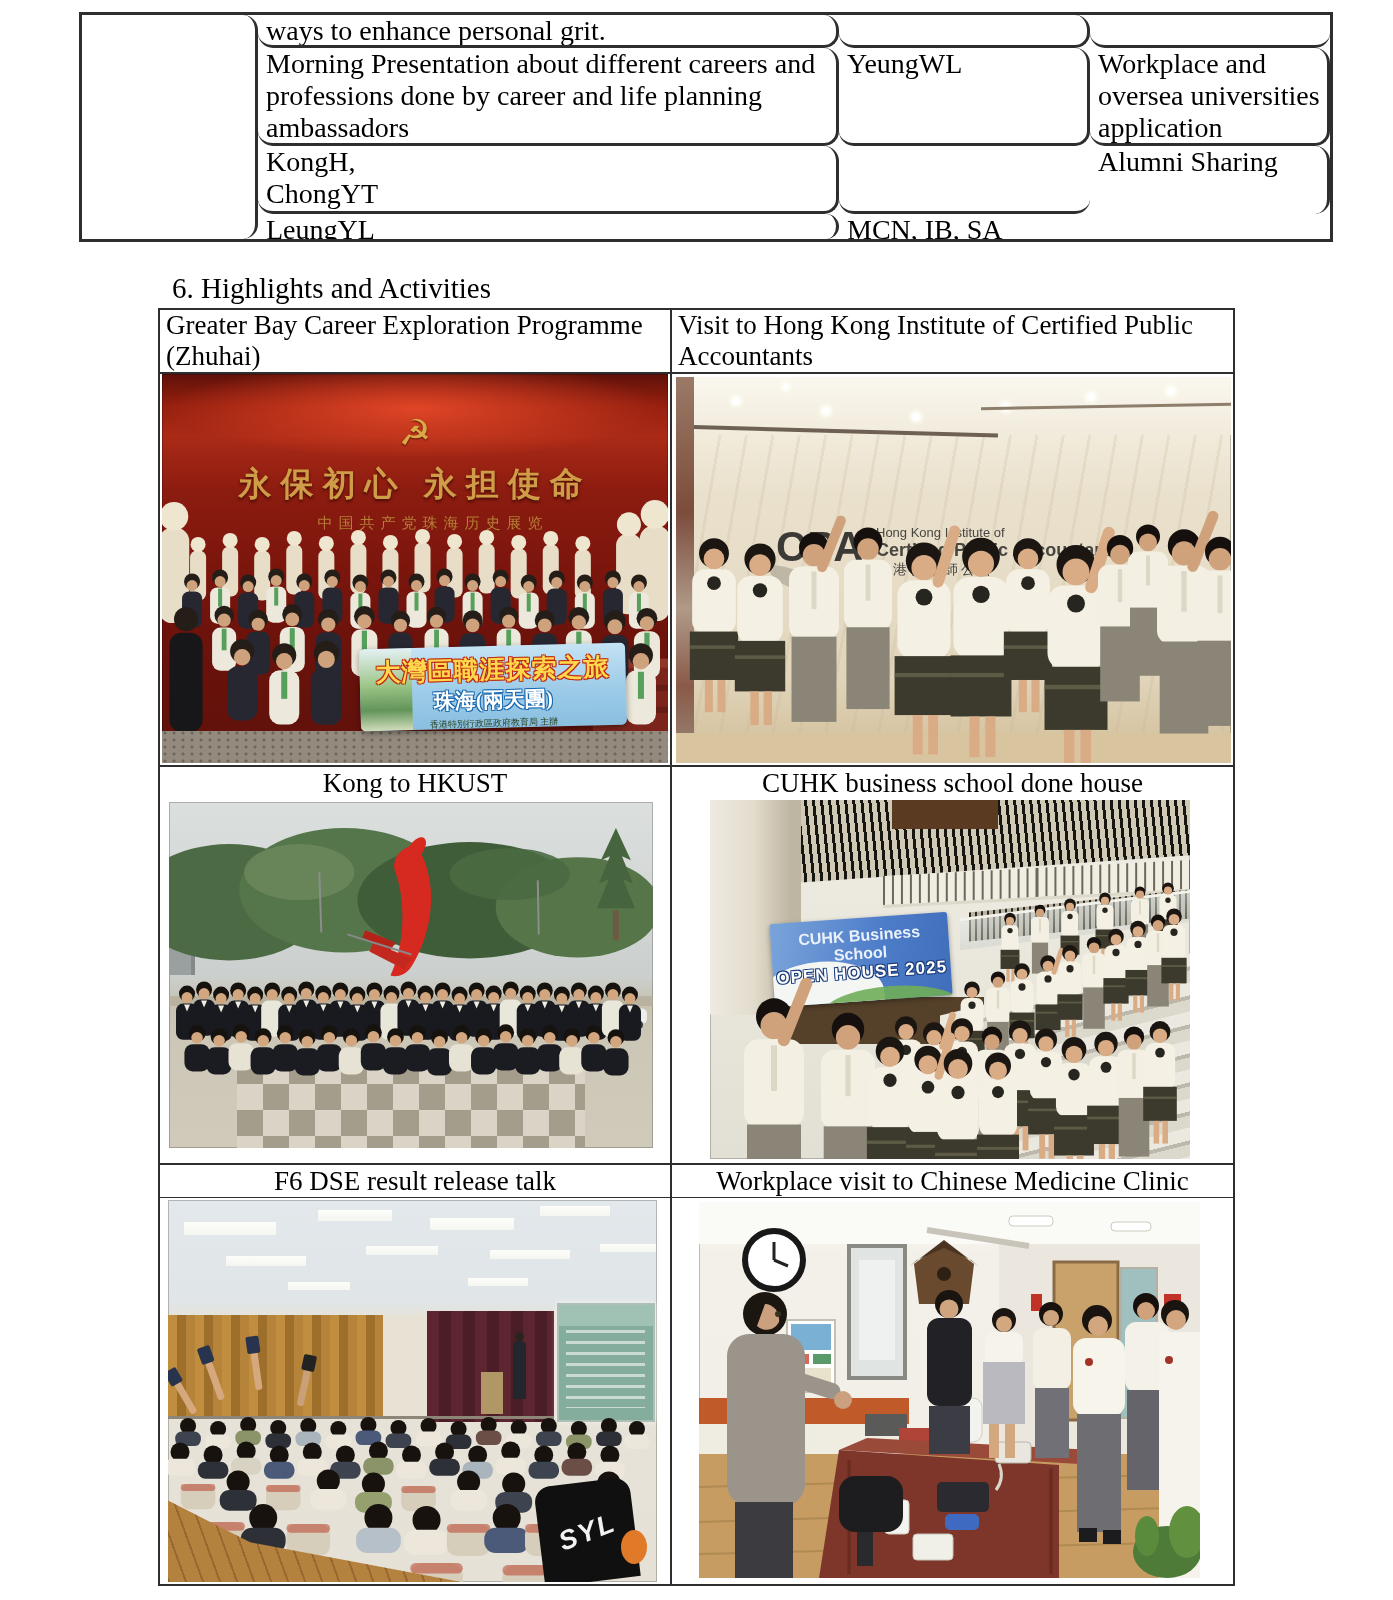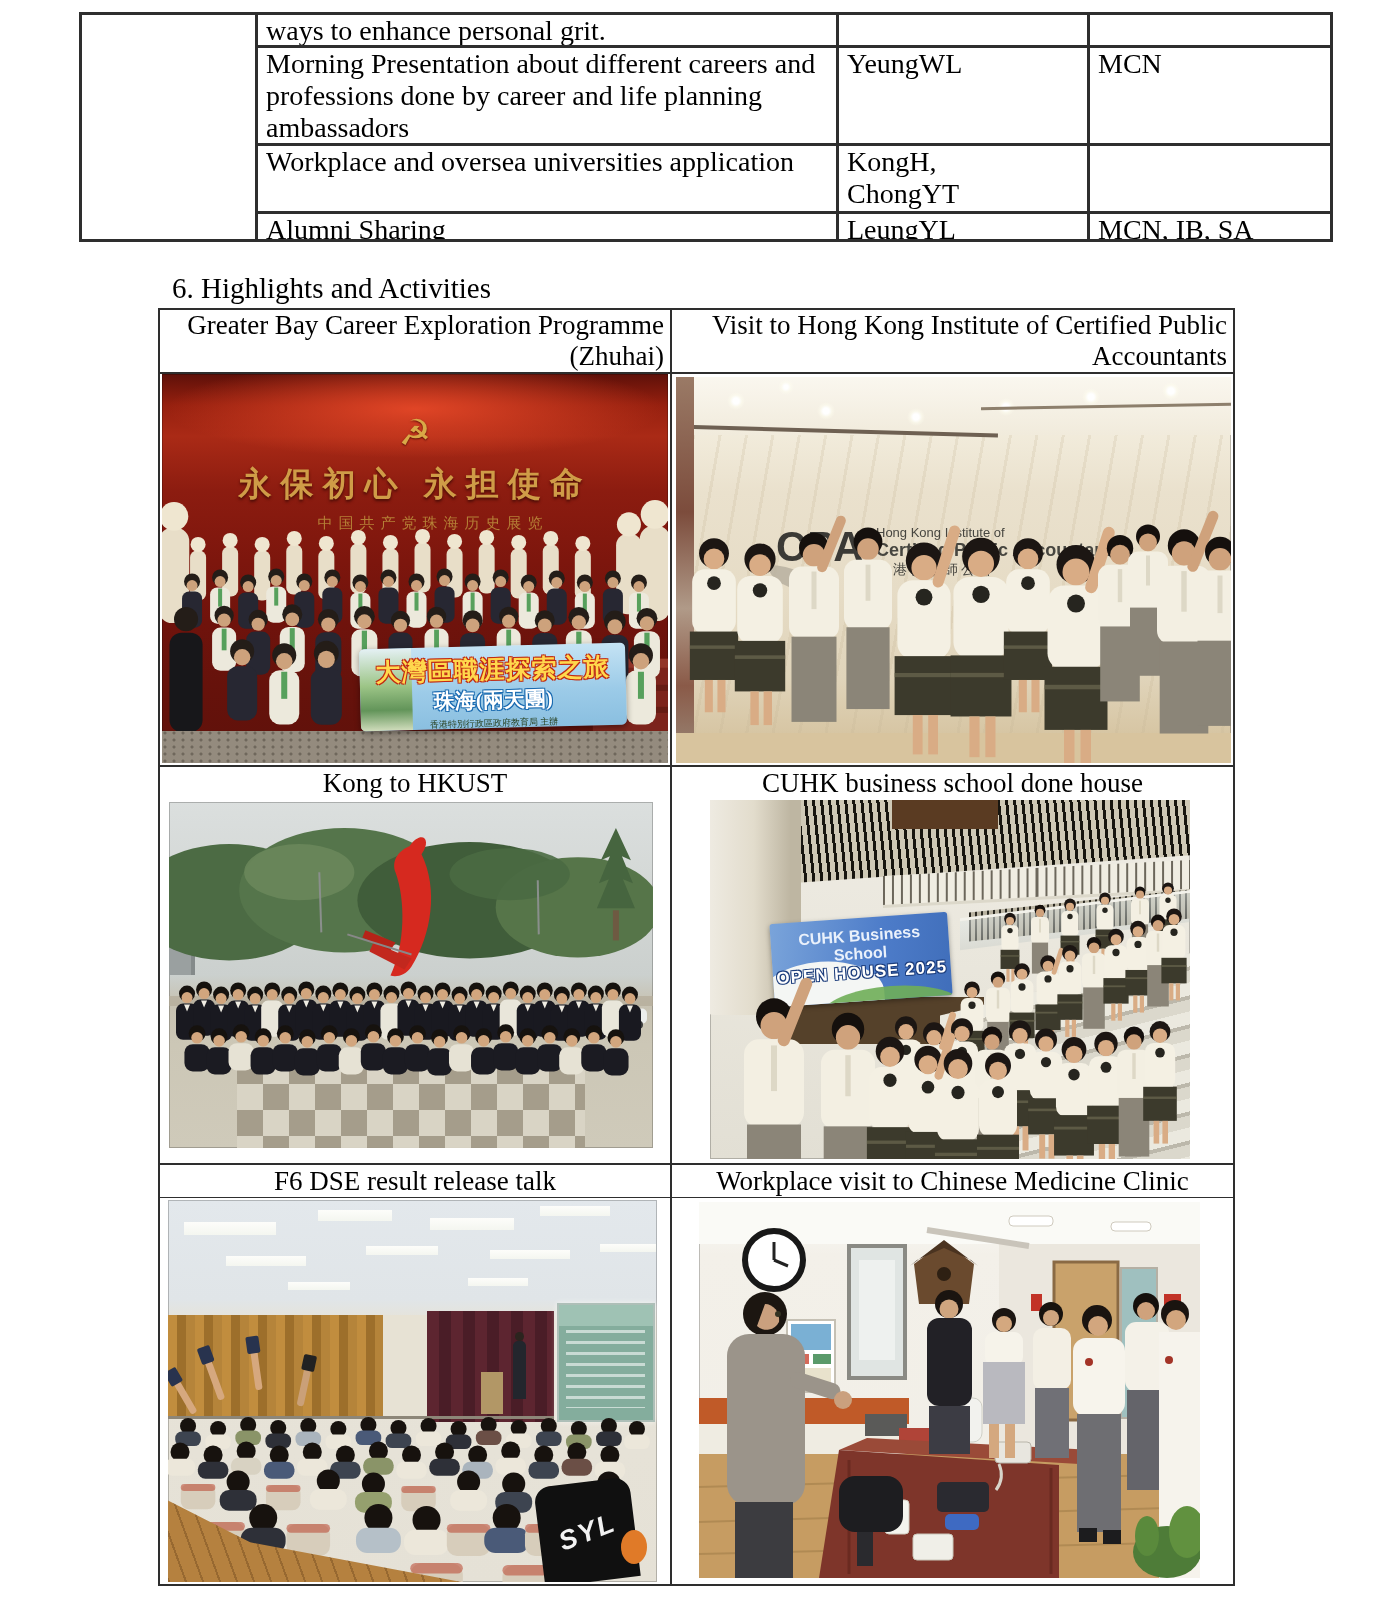"ways to enhance personal grit." .schedule .cell { border-radius: none -> 15px }
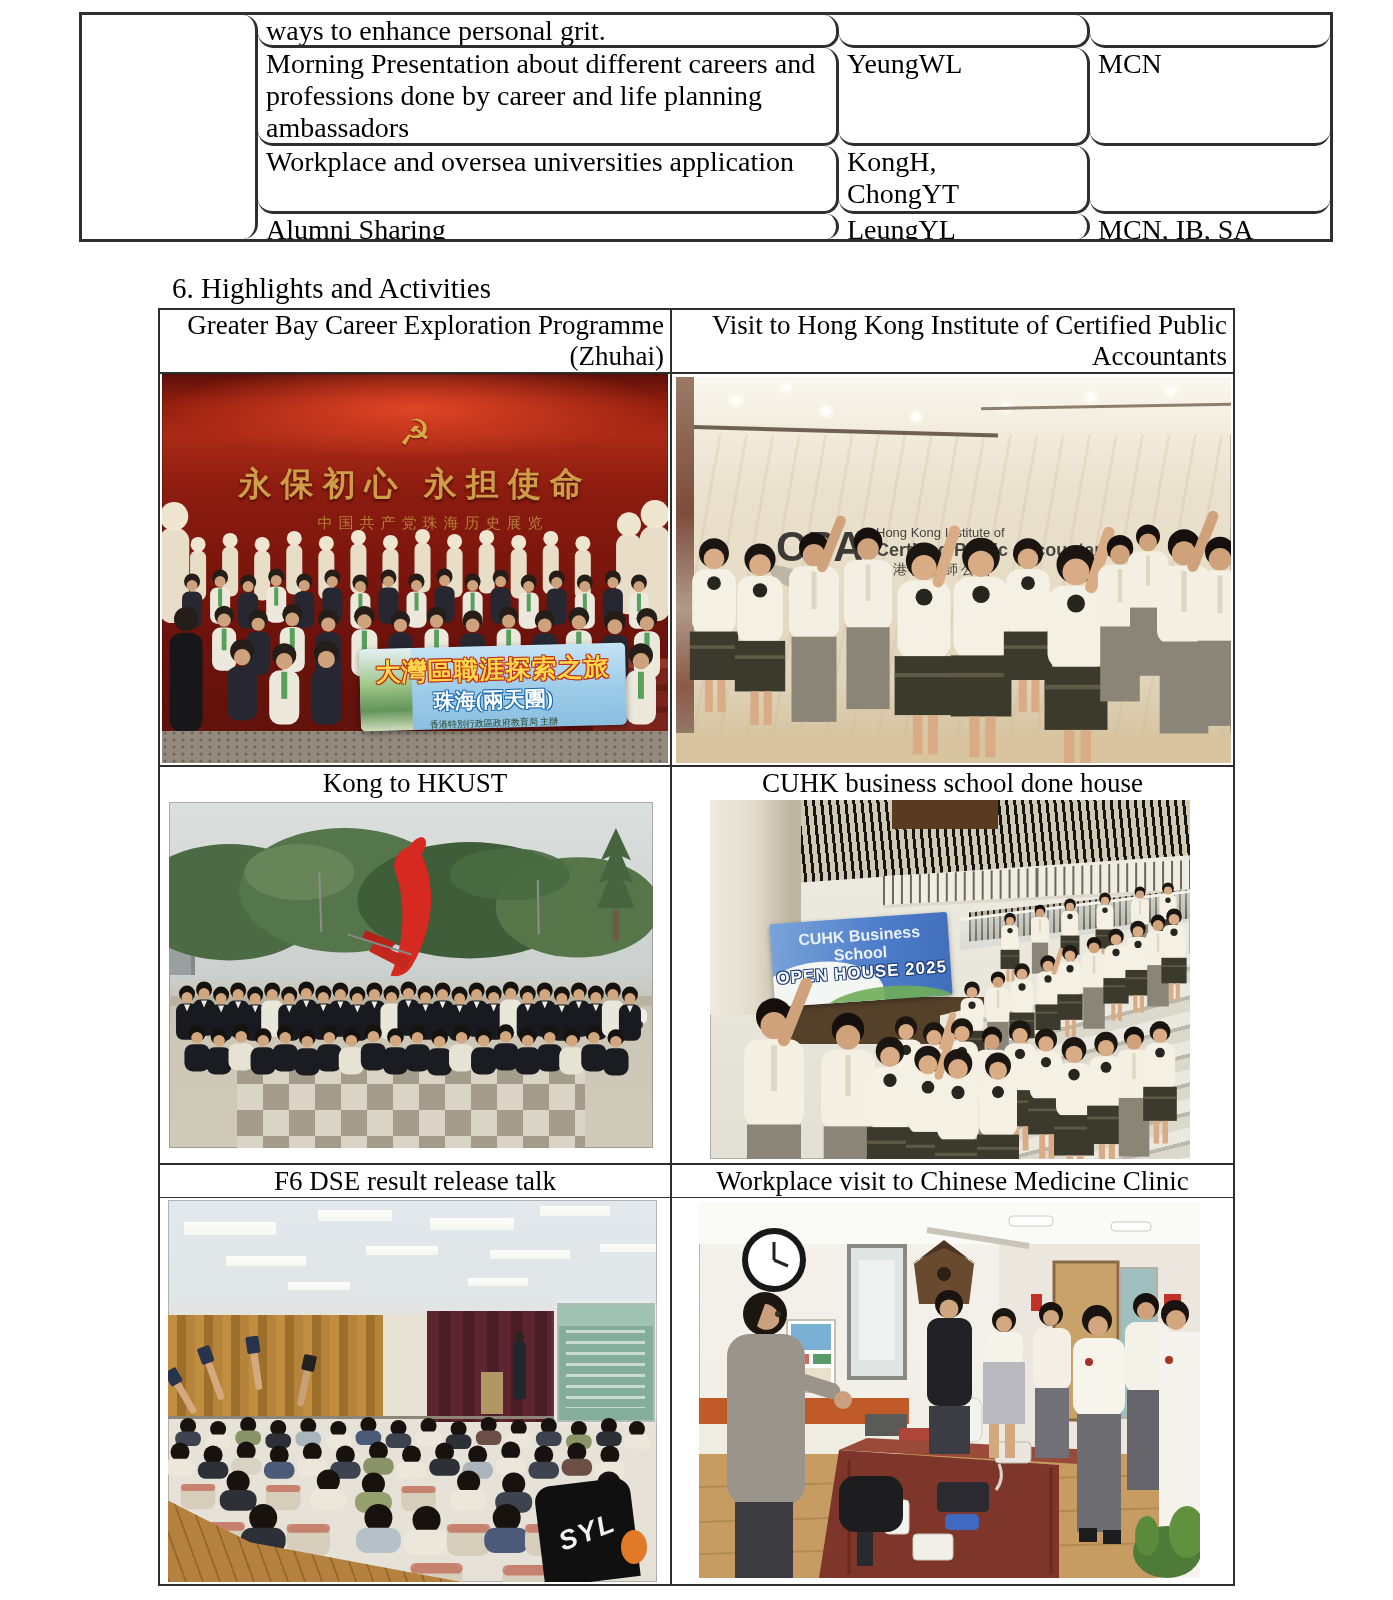"MCN" div.cell { html: <div>MCN</div> -> none }
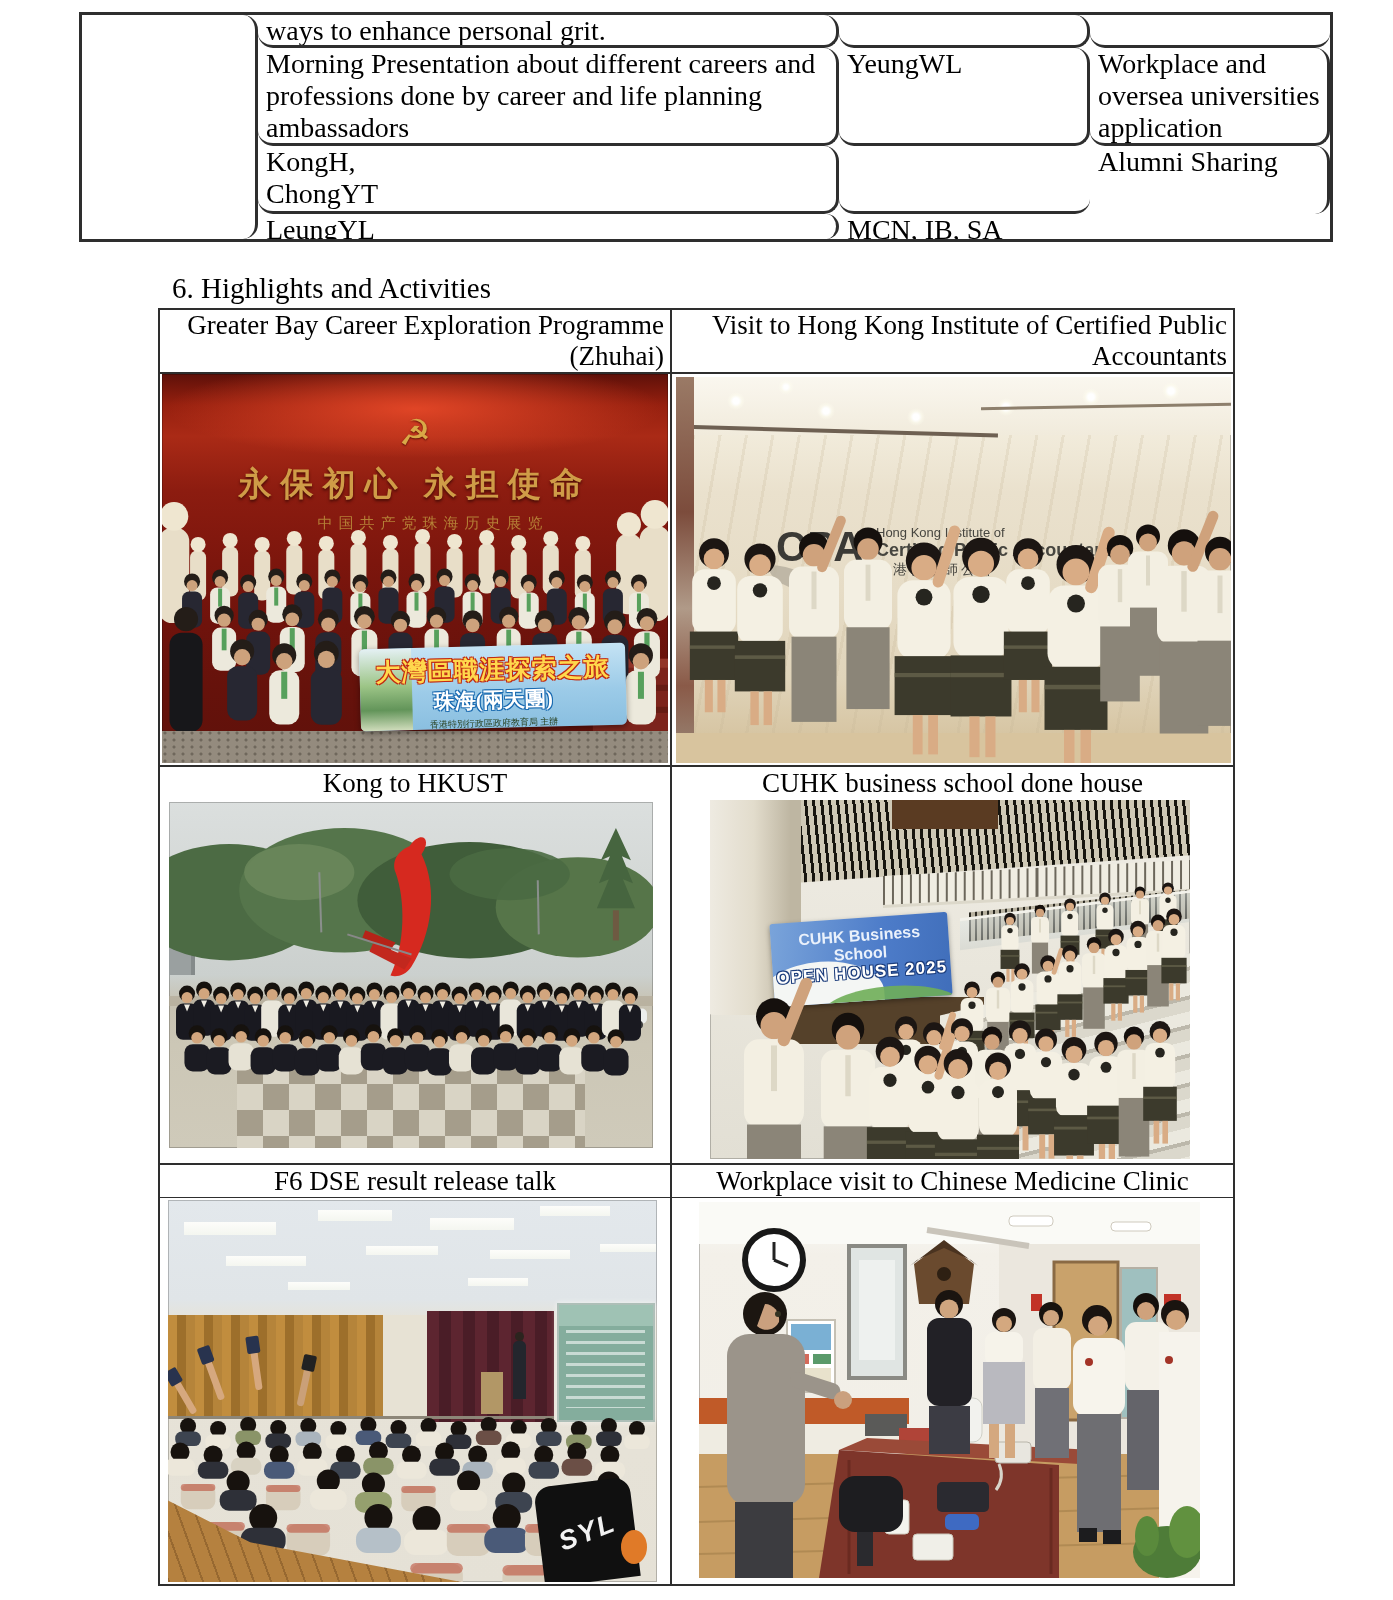"Greater Bay Career Exploration Programme" .cap { text-align: right -> left }
